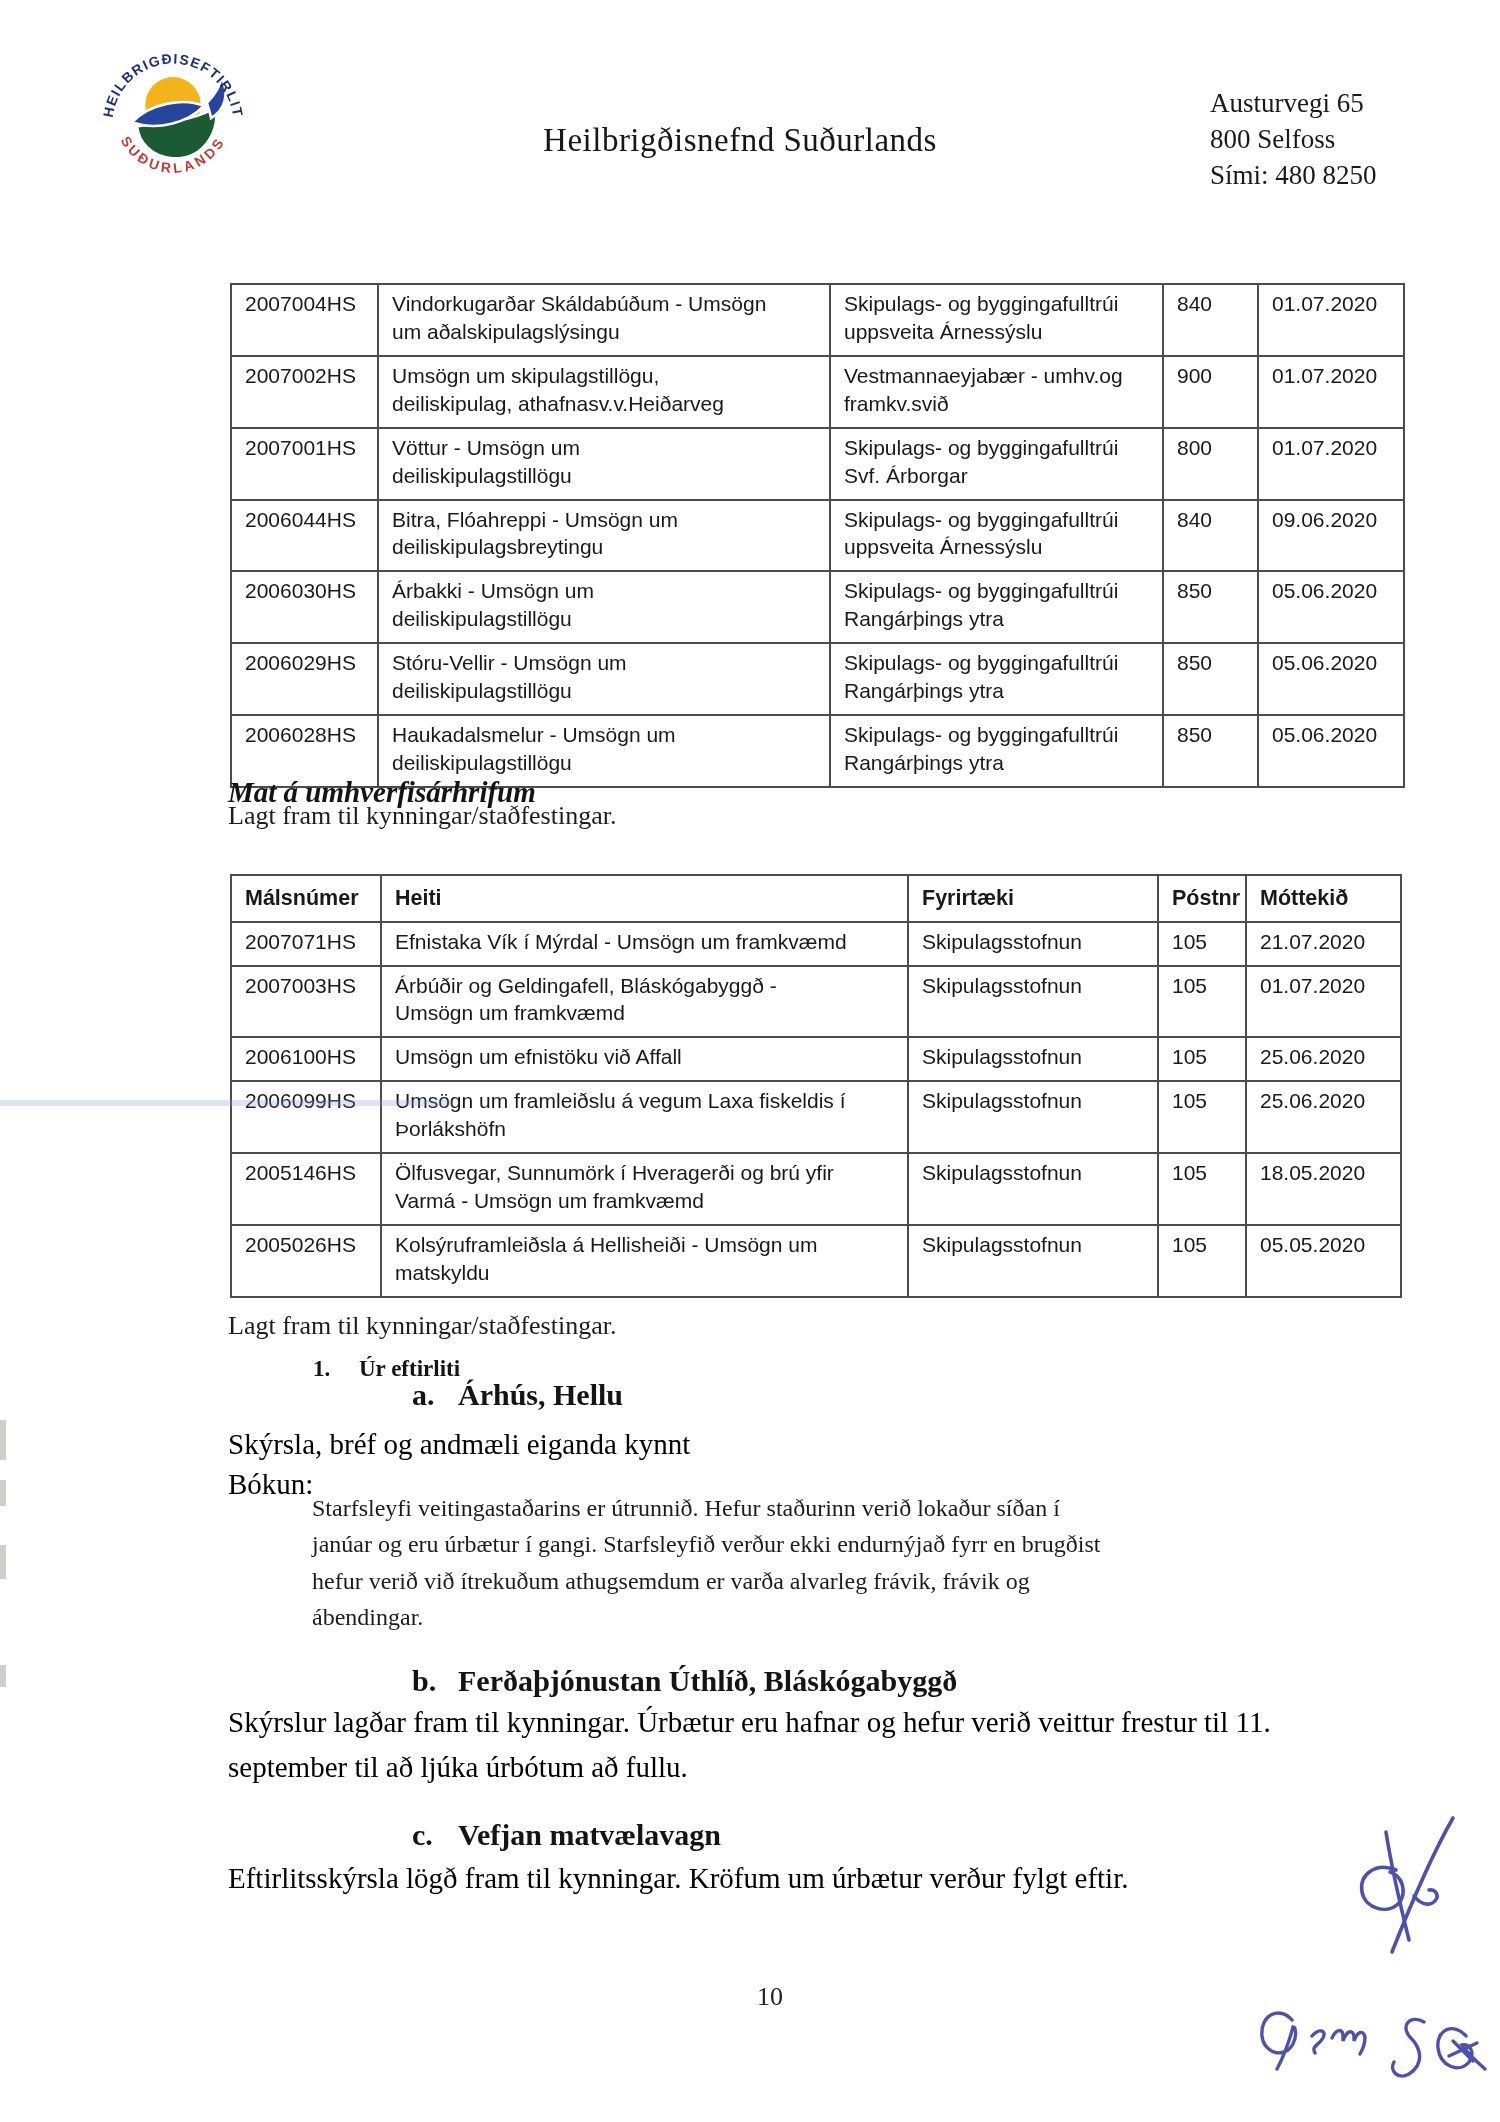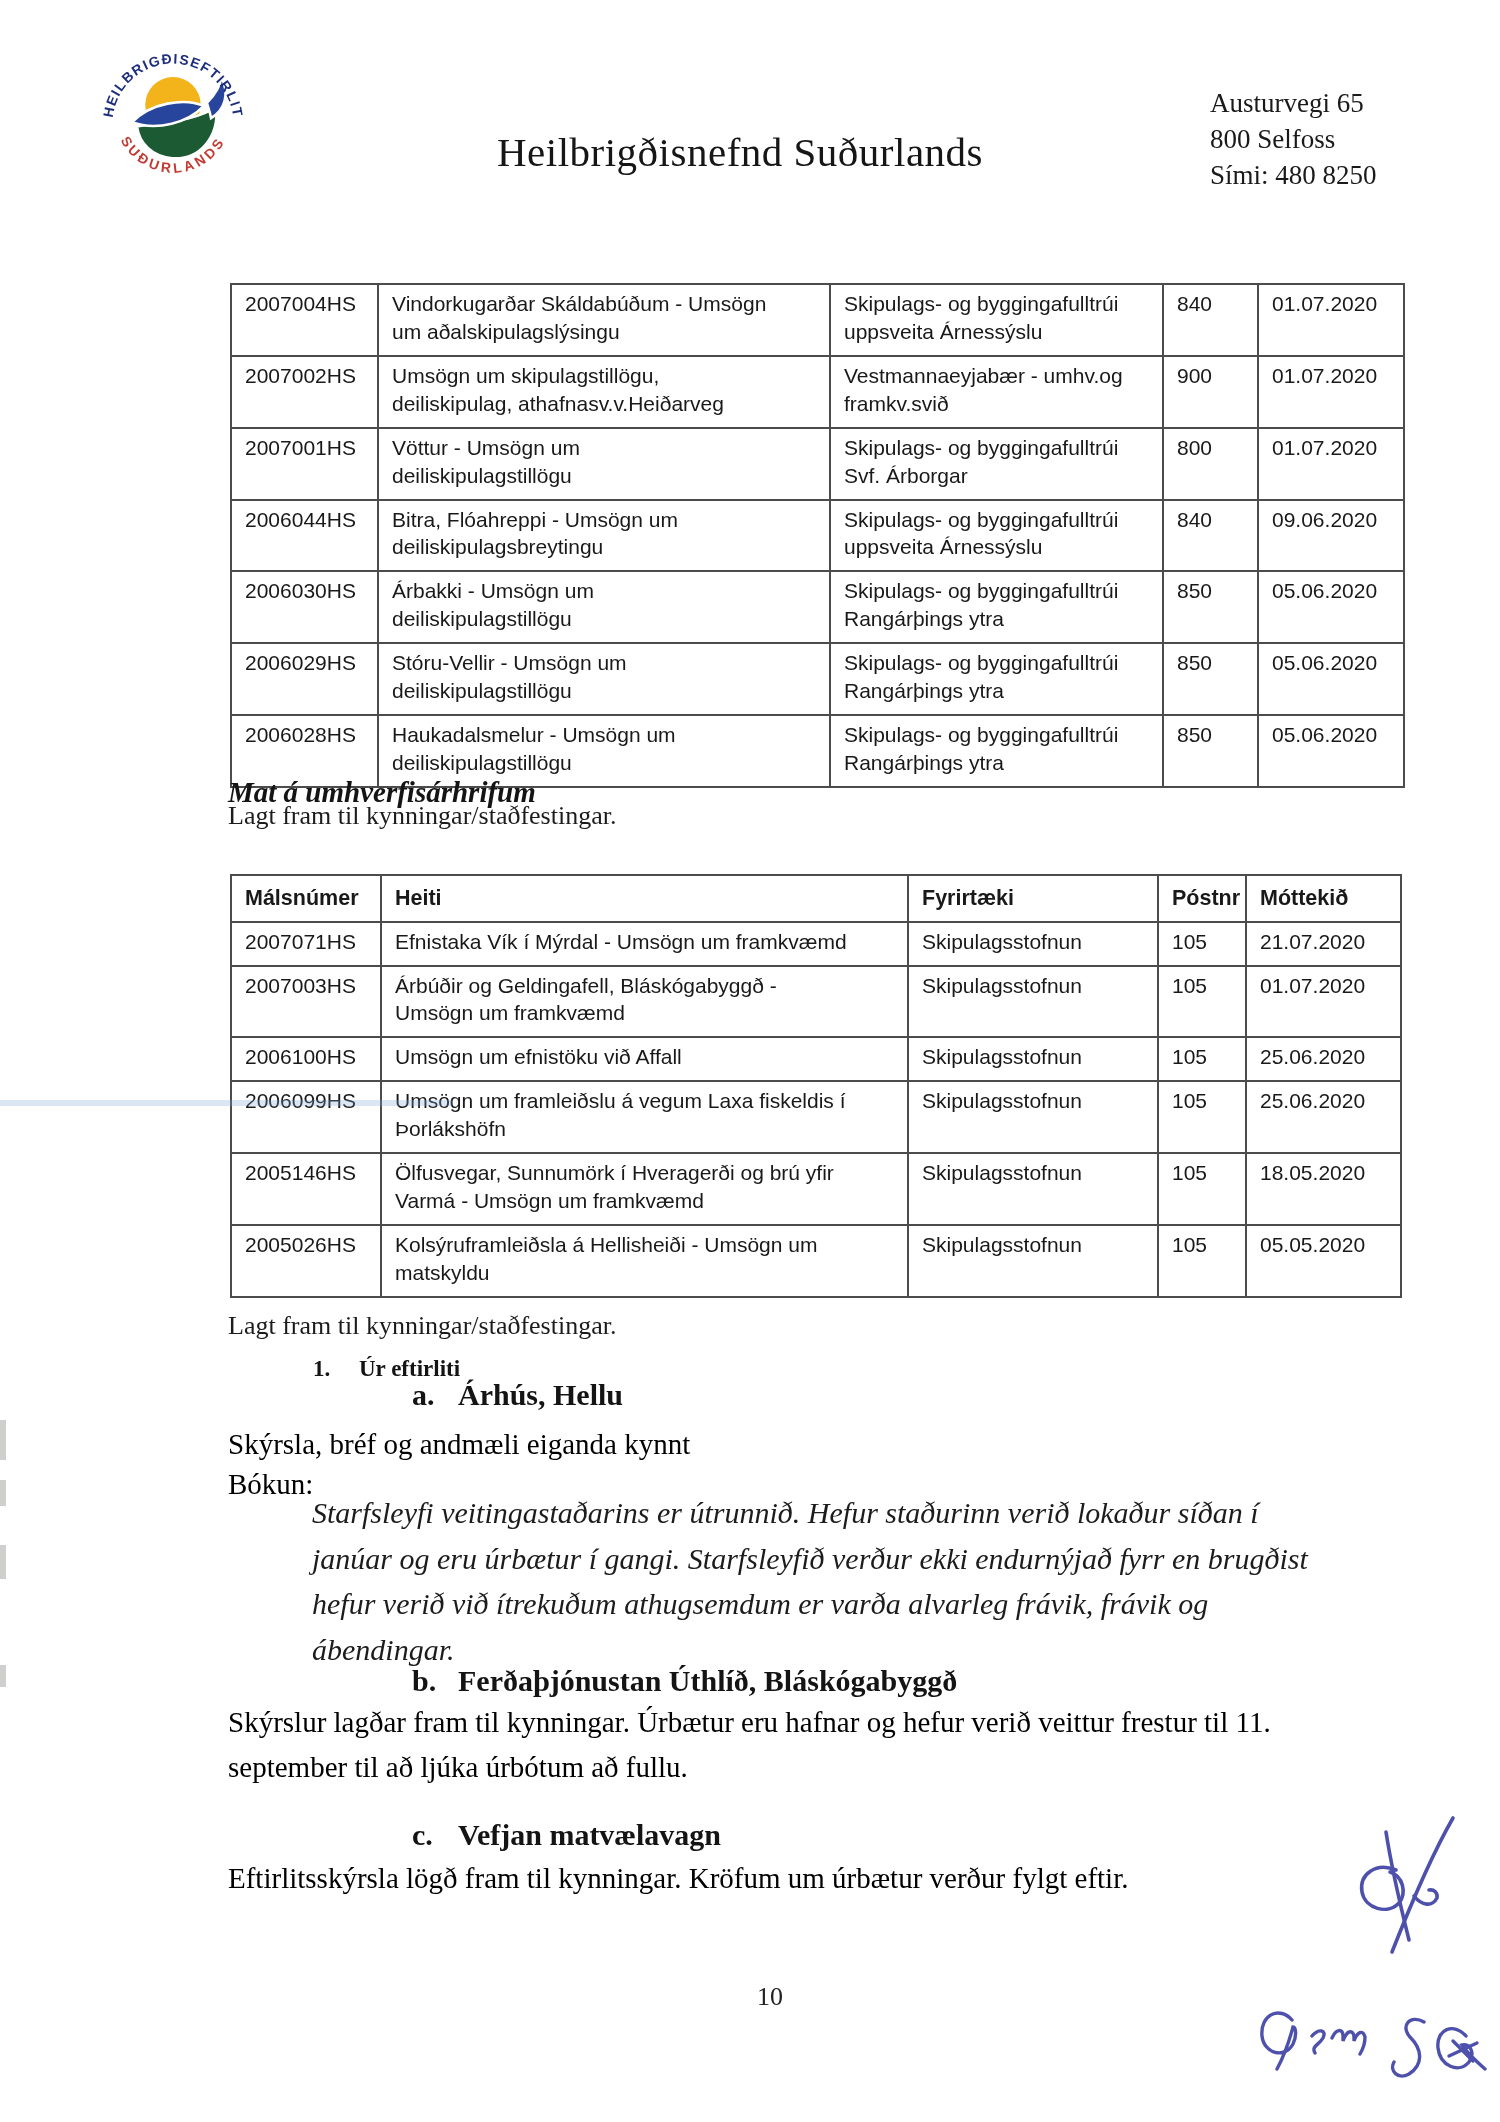"Heilbrigðisnefnd Suðurlands" .org-title { font-size: 41px -> 33px; top: 128px -> 122px }
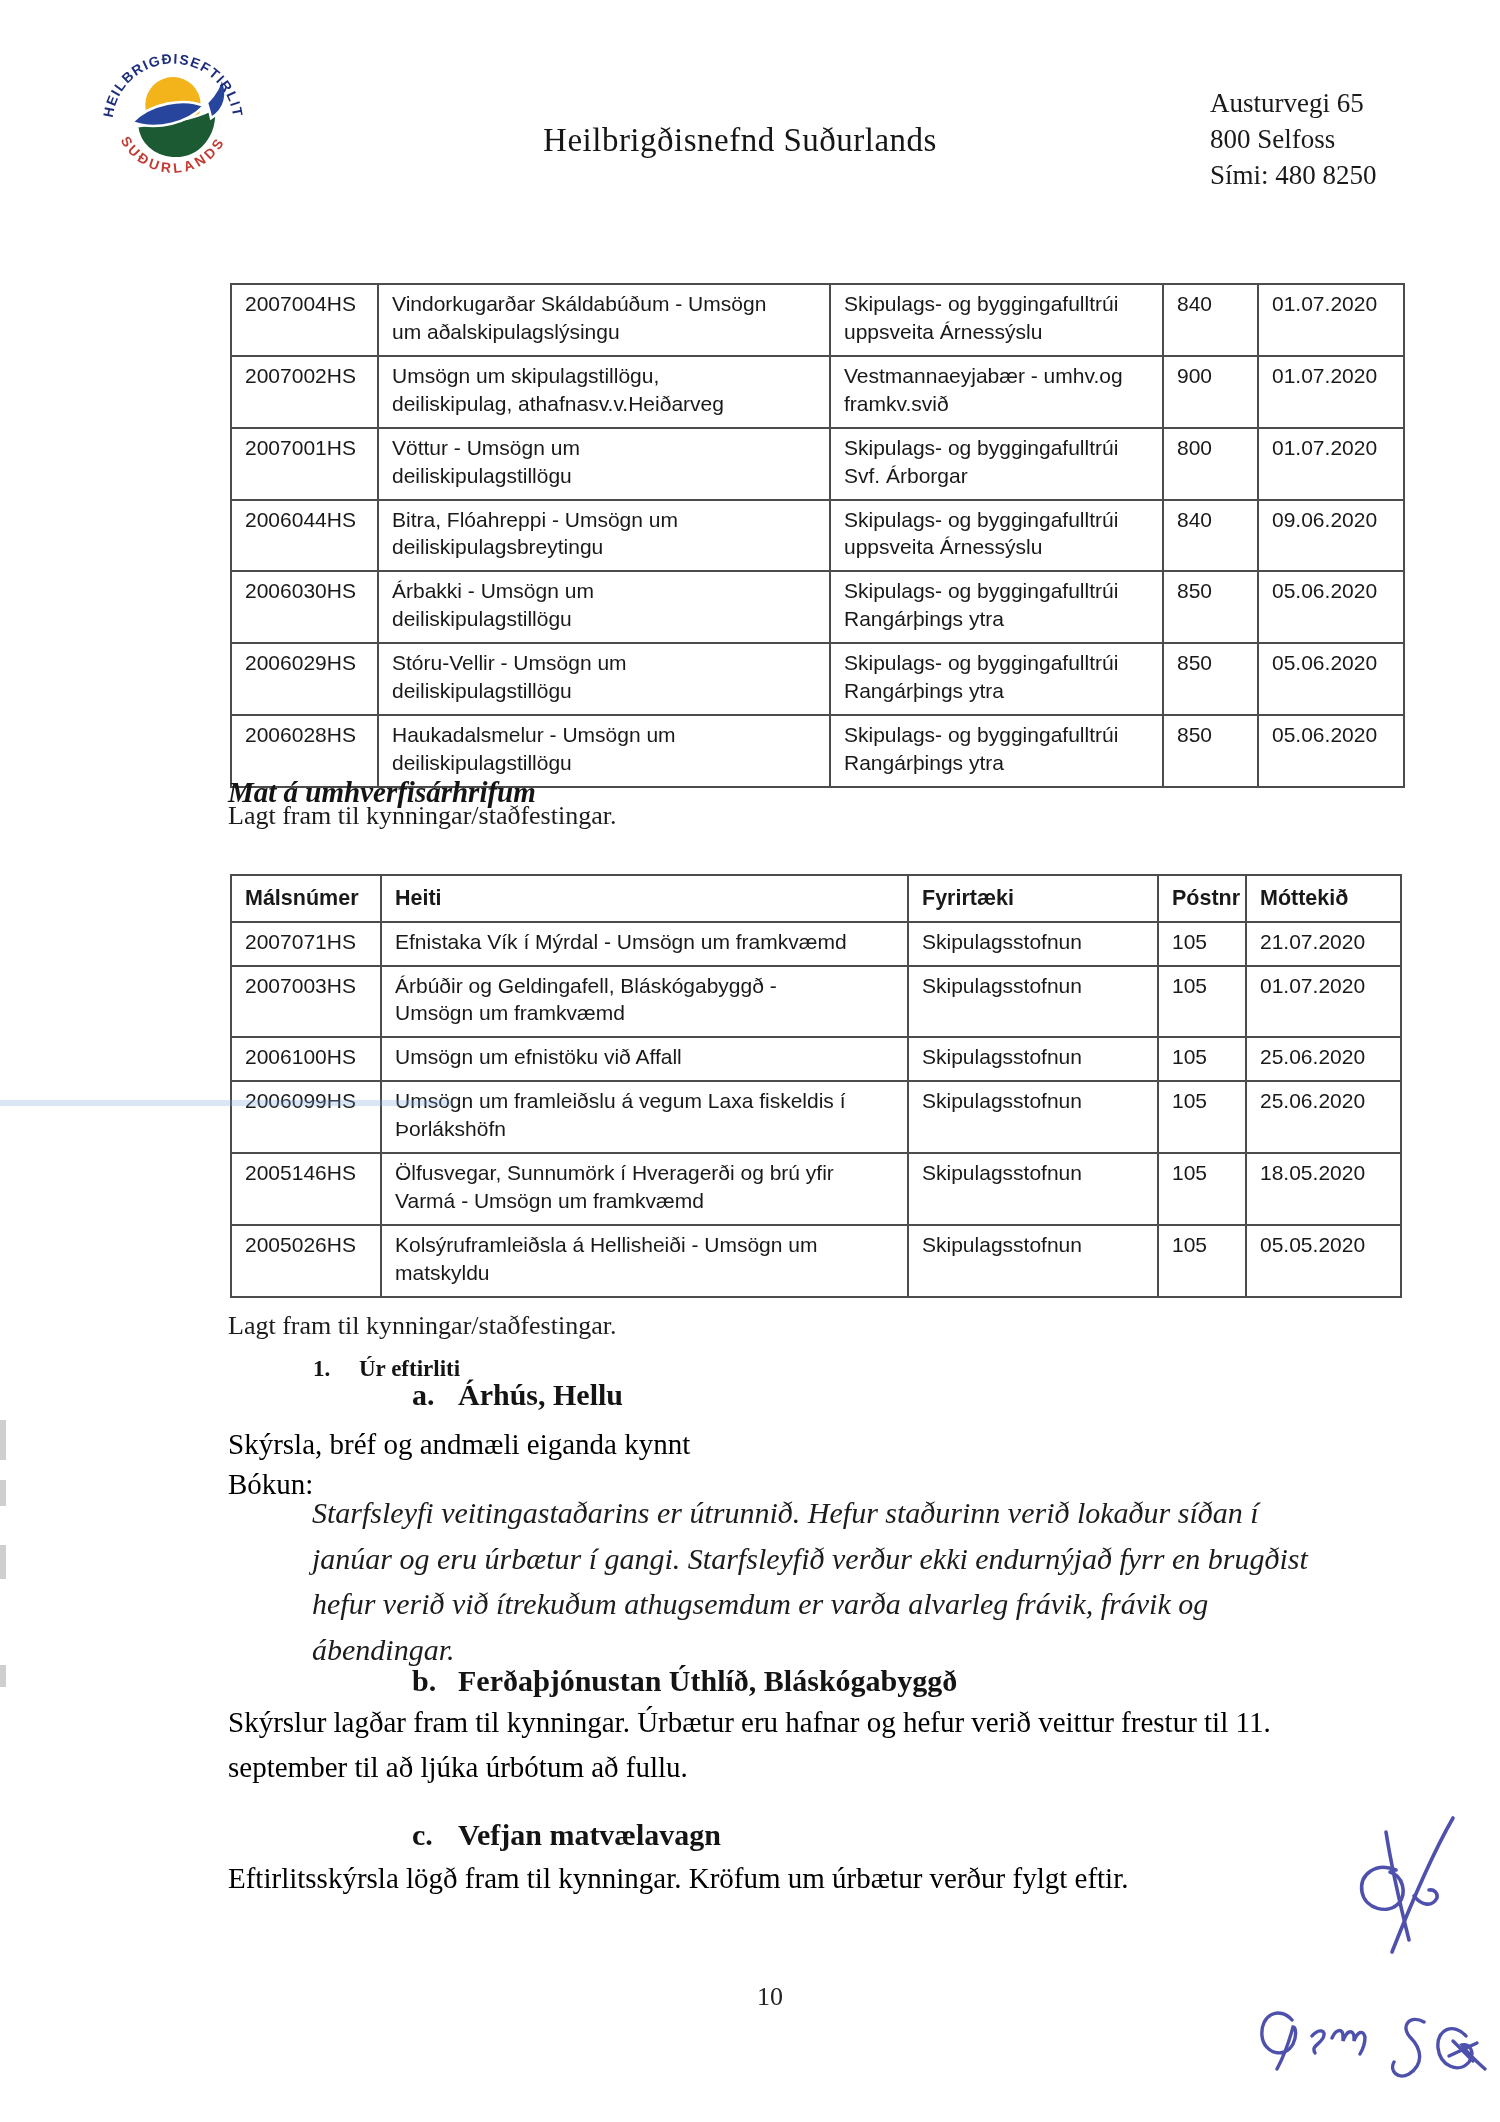"Starfsleyfi veitingastaðarins er" .quote { font-size: 30px -> 24px; font-style: italic -> none }
